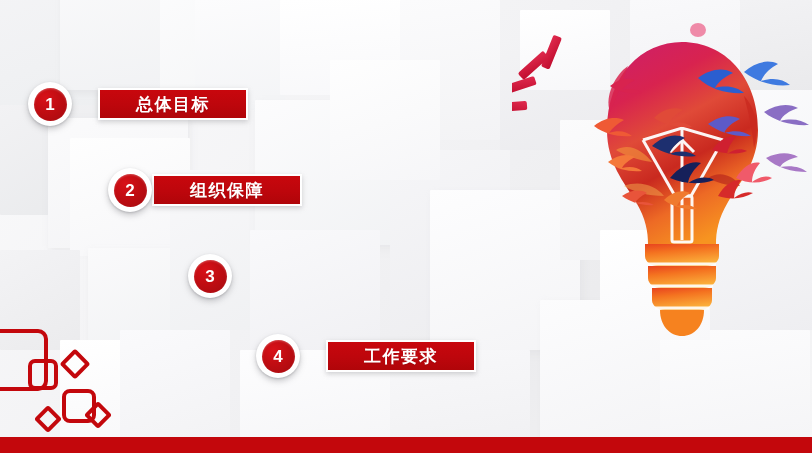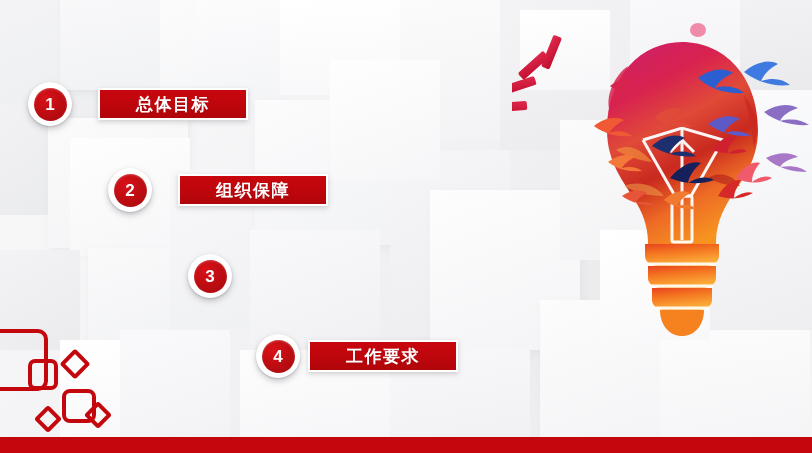"组织保障" div.label-box { margin-left: 26px -> none }
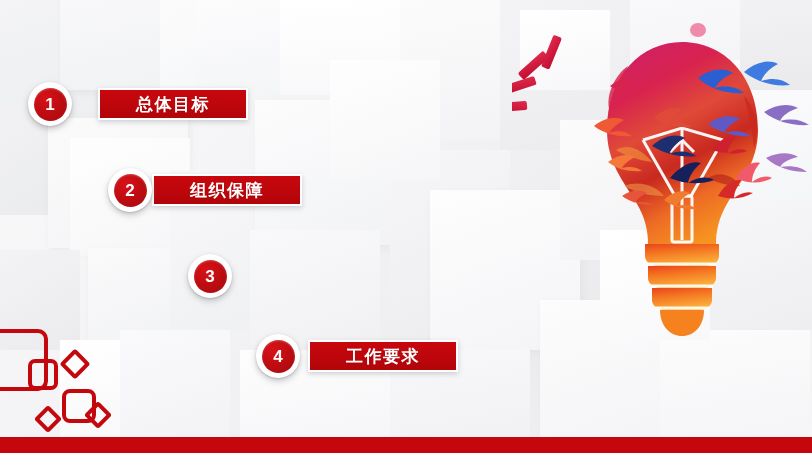"工作要求" div.label-box { margin-left: 8px -> 26px }
